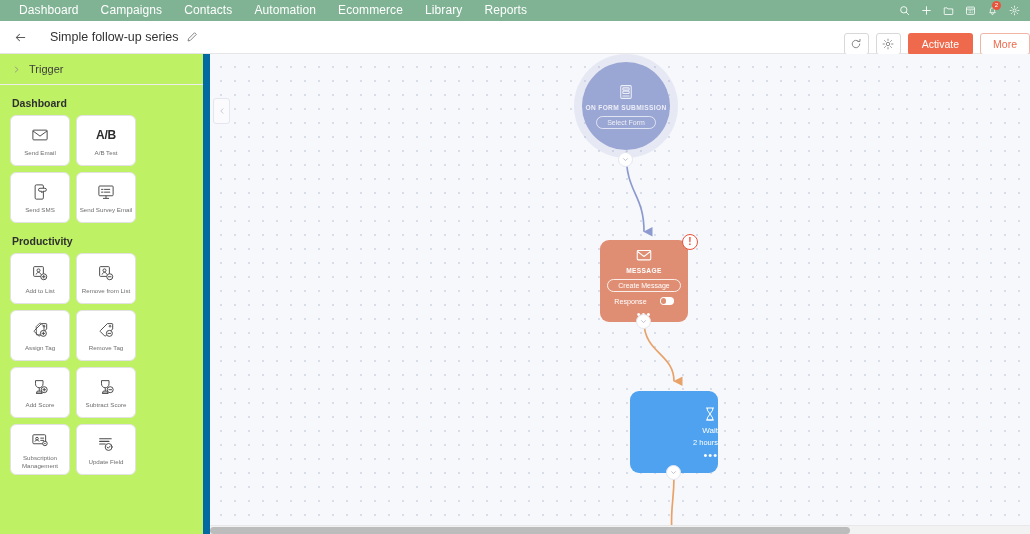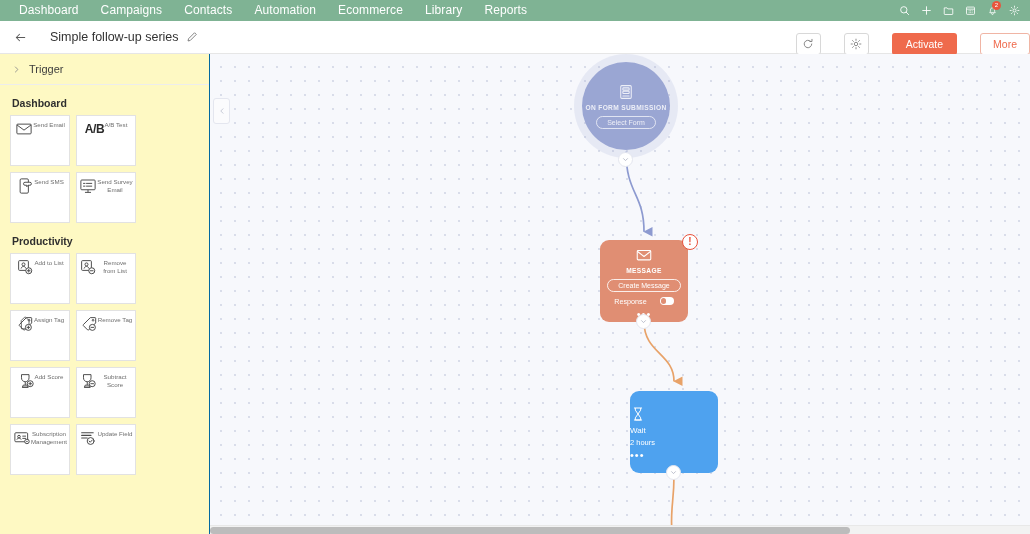"Activate" .sub-right { gap: 23px -> 7px }
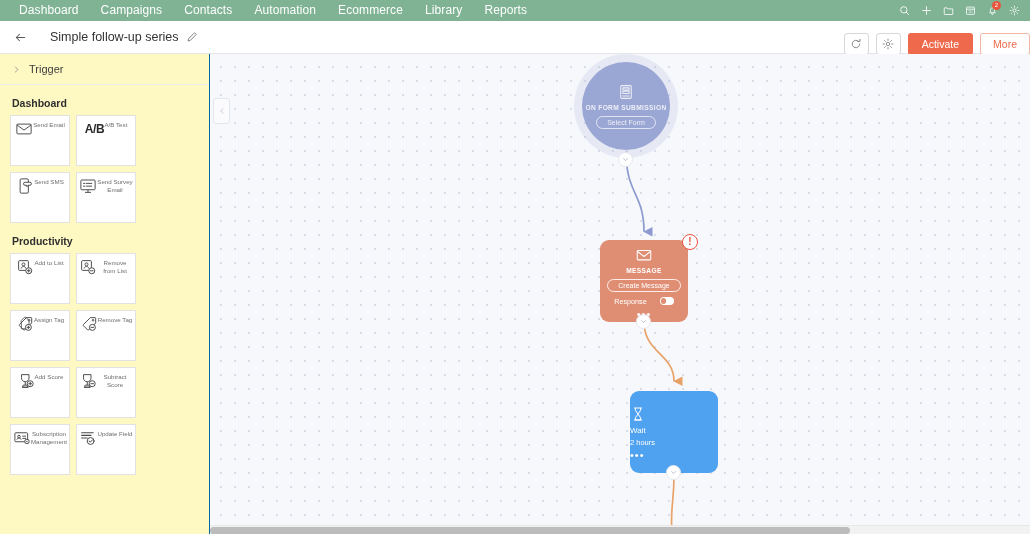"Trigger" .sidebar { background: #fef9c3 -> #bef264; border-right: 1px solid #0369a1 -> 7px solid #0369a1 }
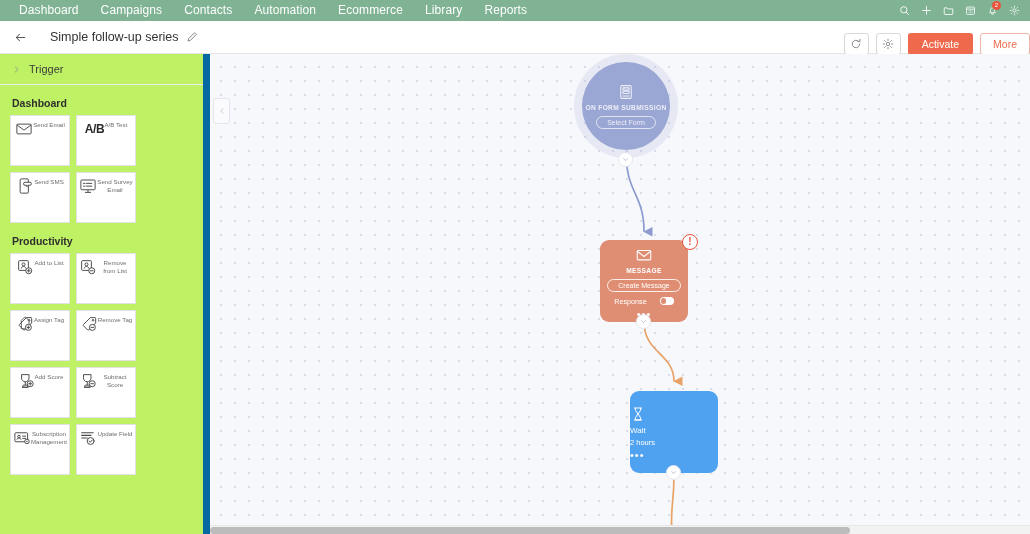"A/B" .tile { align-items: flex-start -> center; border-radius: 0 -> 6px; flex-direction: none -> column }
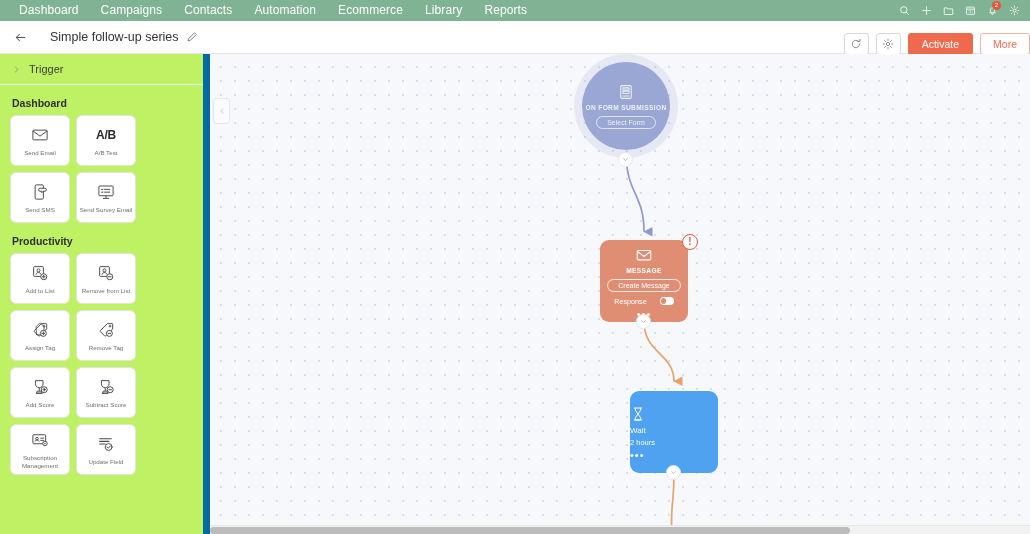"Wait" .wait-node { align-items: flex-start -> flex-end }
